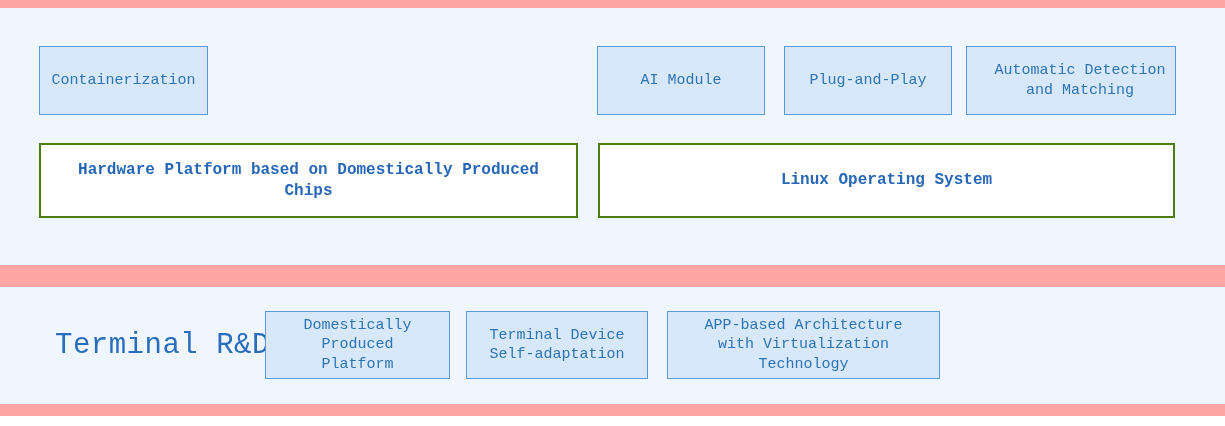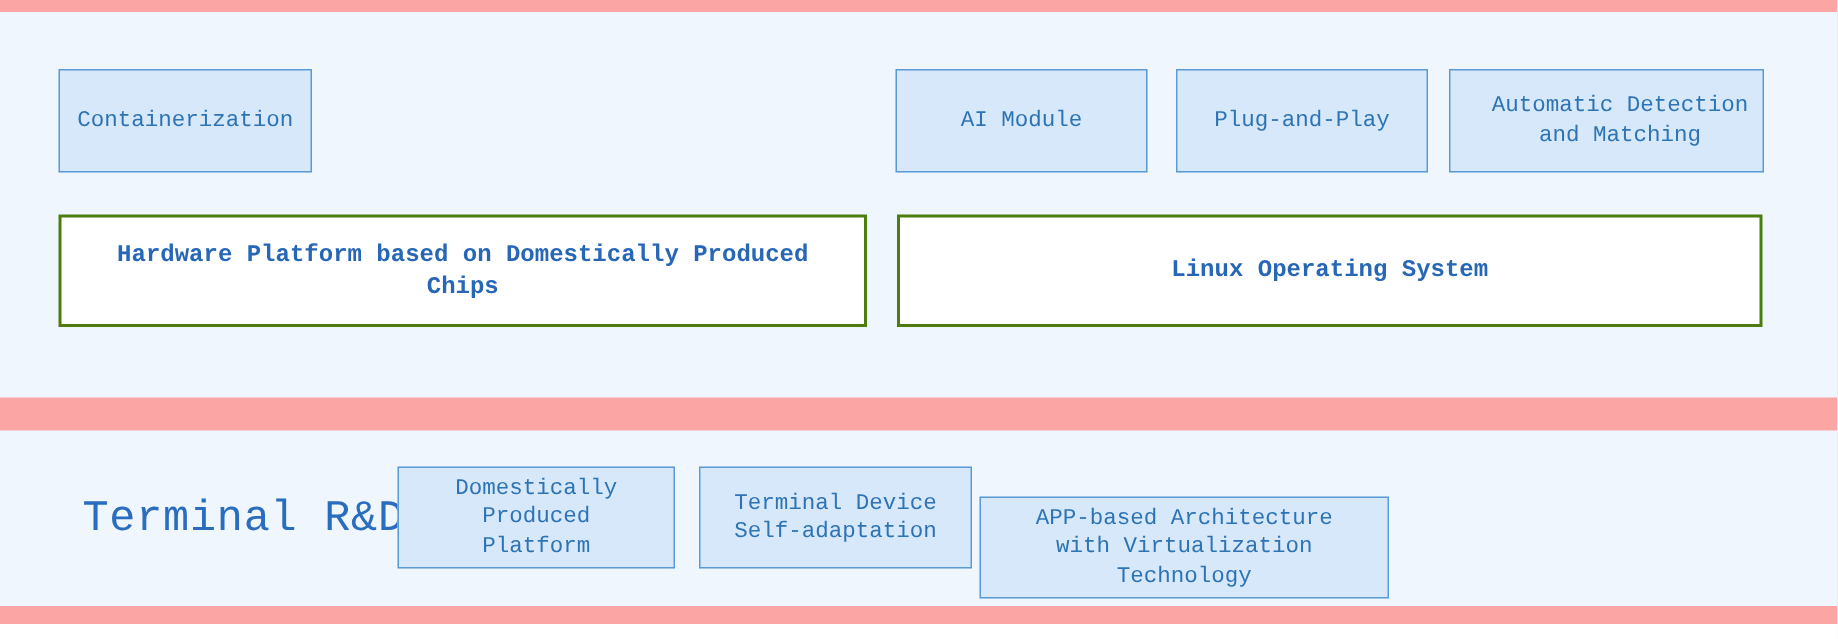"APP-based Architecture" div.feature-box { left: 653px -> 667px; margin-top: 20px -> none }
